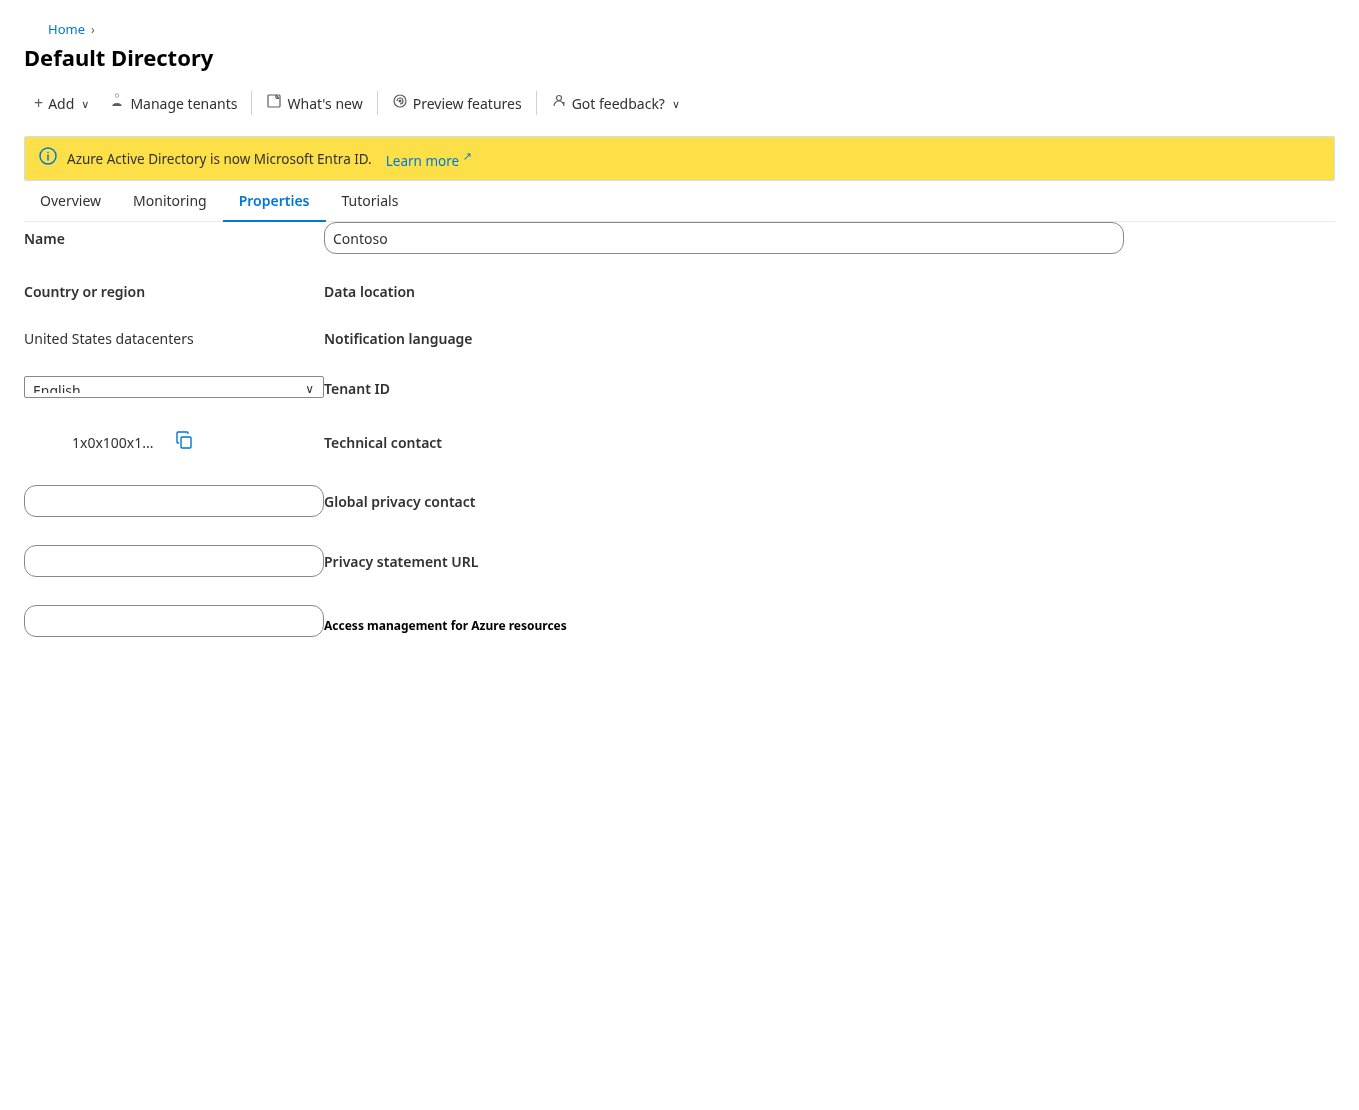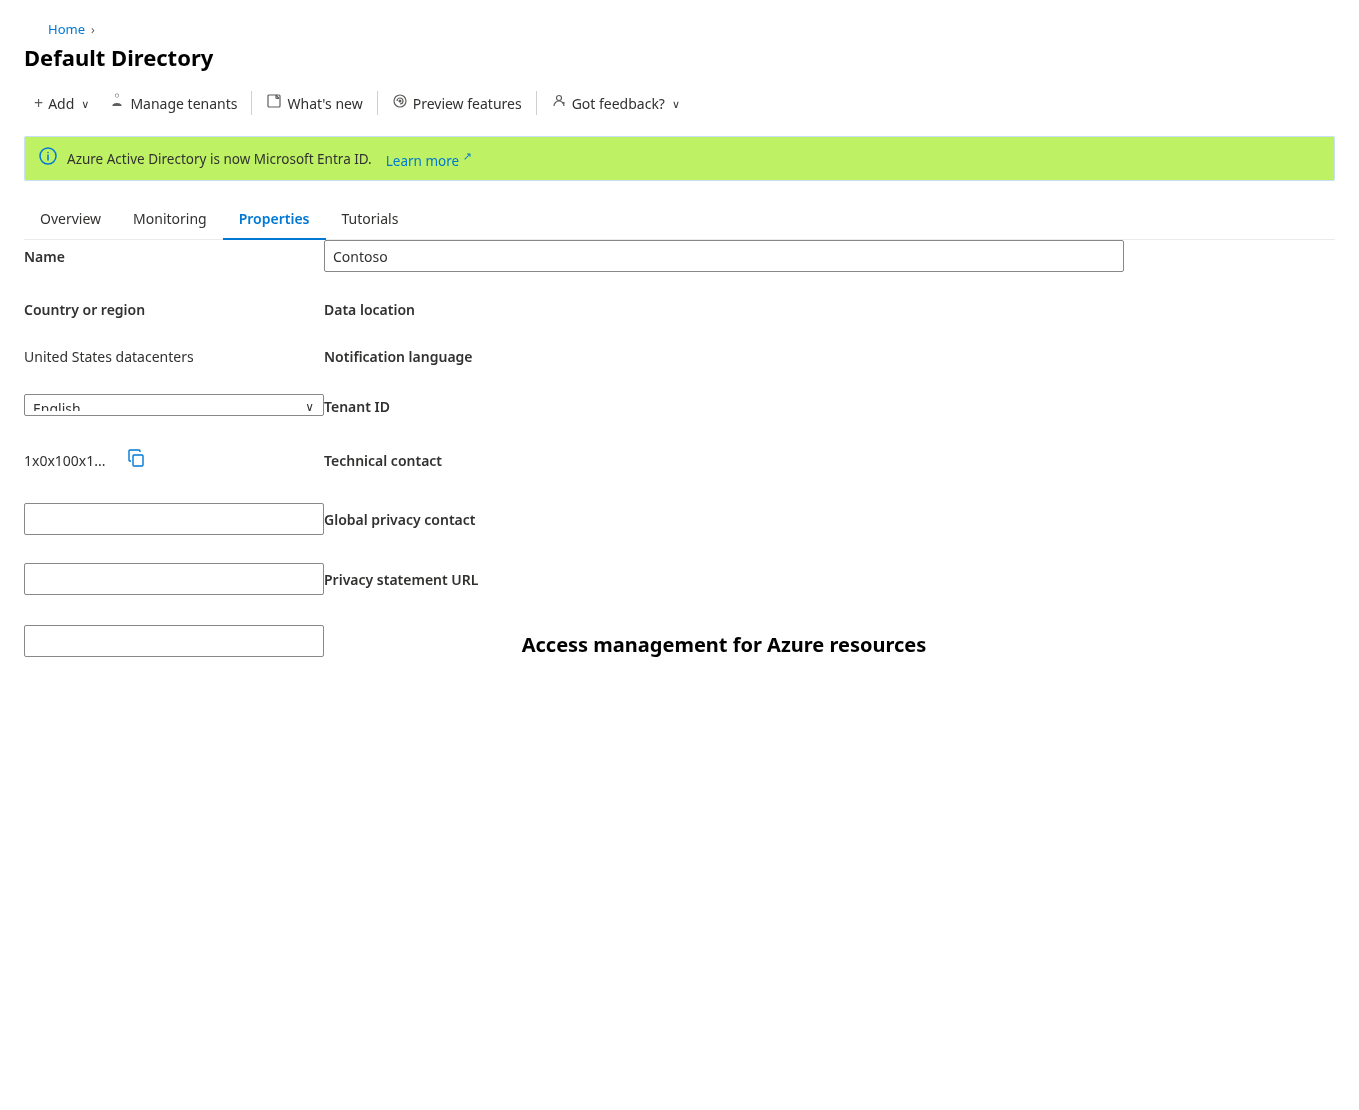"Azure Active Directory is now" .info-banner { background: #bef264 -> #fde047; margin-bottom: 18px -> none }
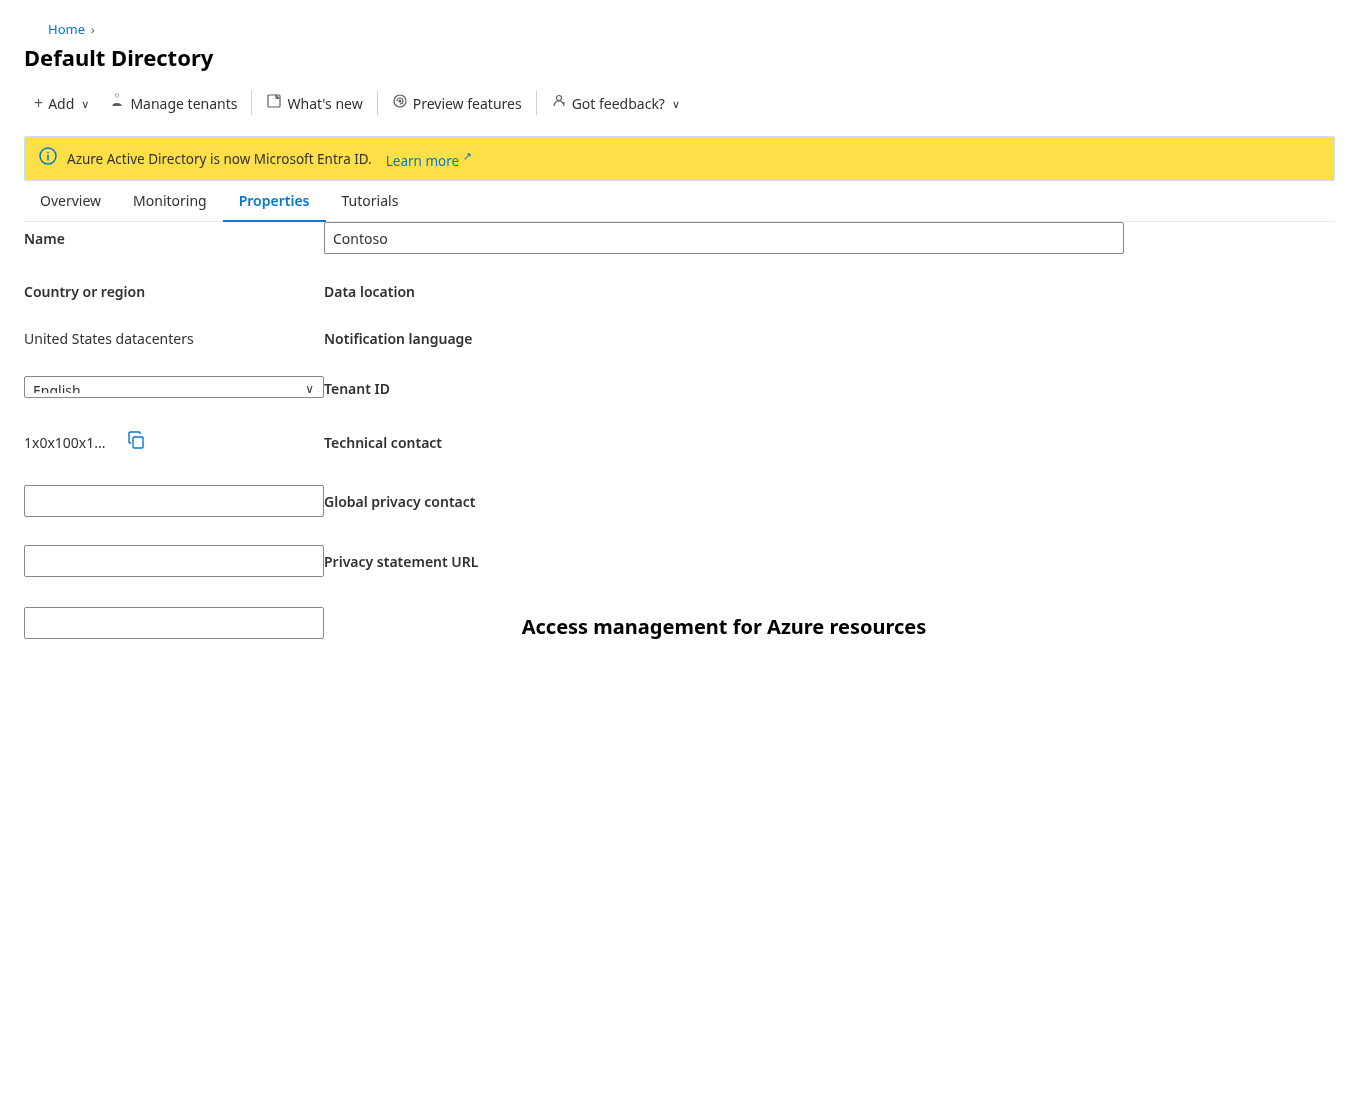"Contoso" .prop-input { border-radius: 2px -> 12px }
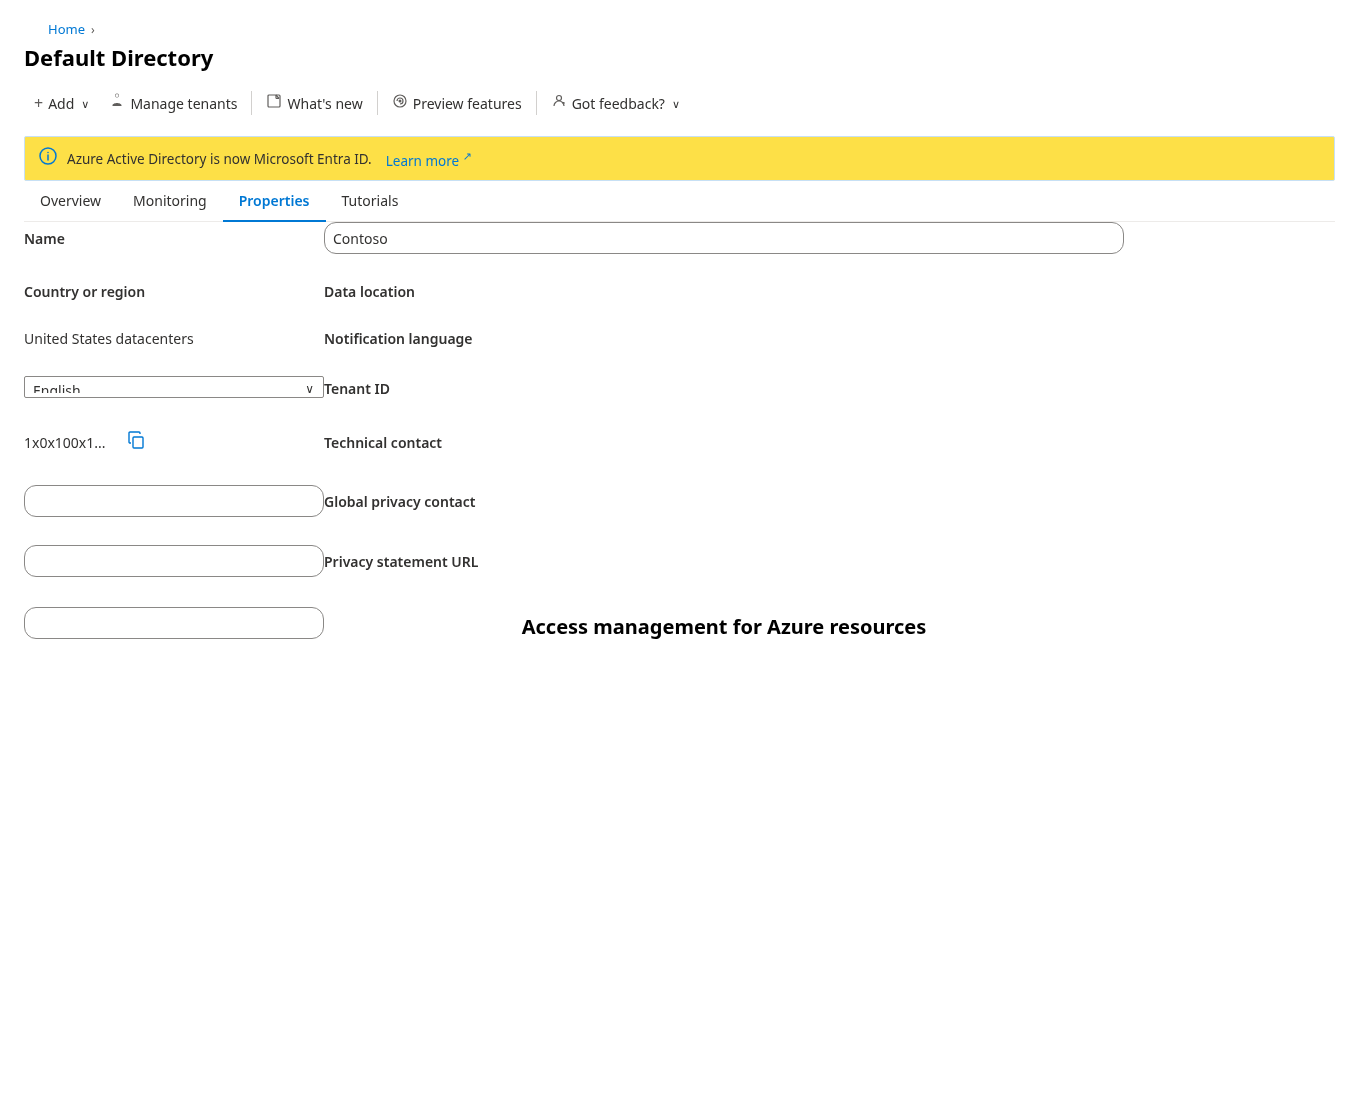"1x0x100x1..." .tenant-id-row { margin-left: none -> 48px }
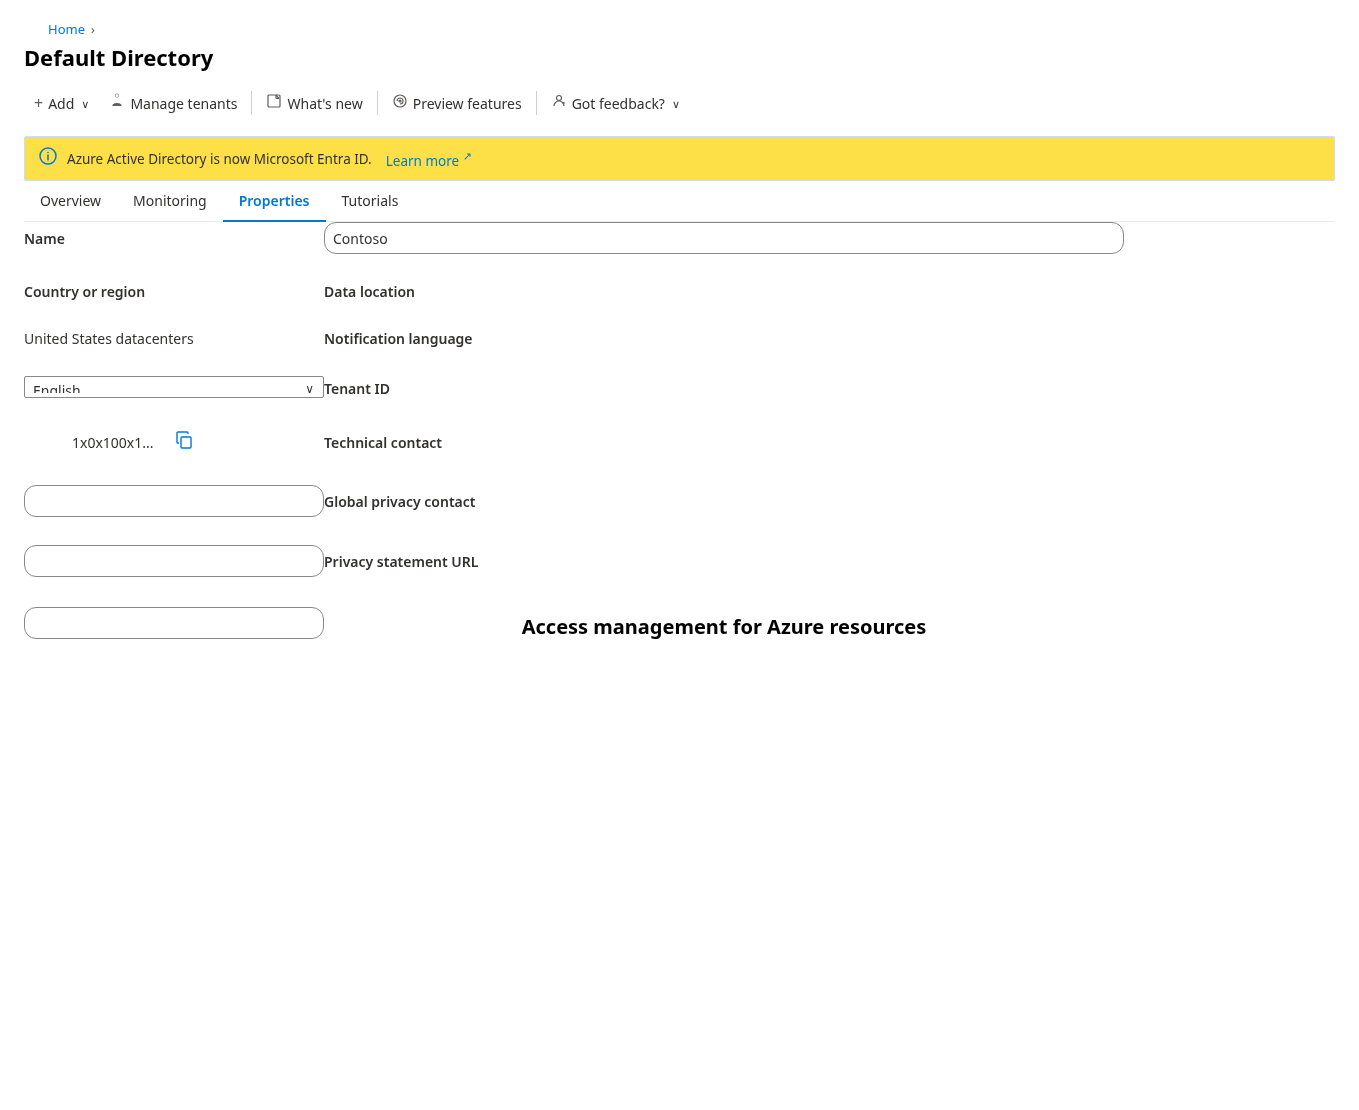"Access management for Azure resources" .section-header { font-size: 20px -> 12px; text-align: center -> none }
